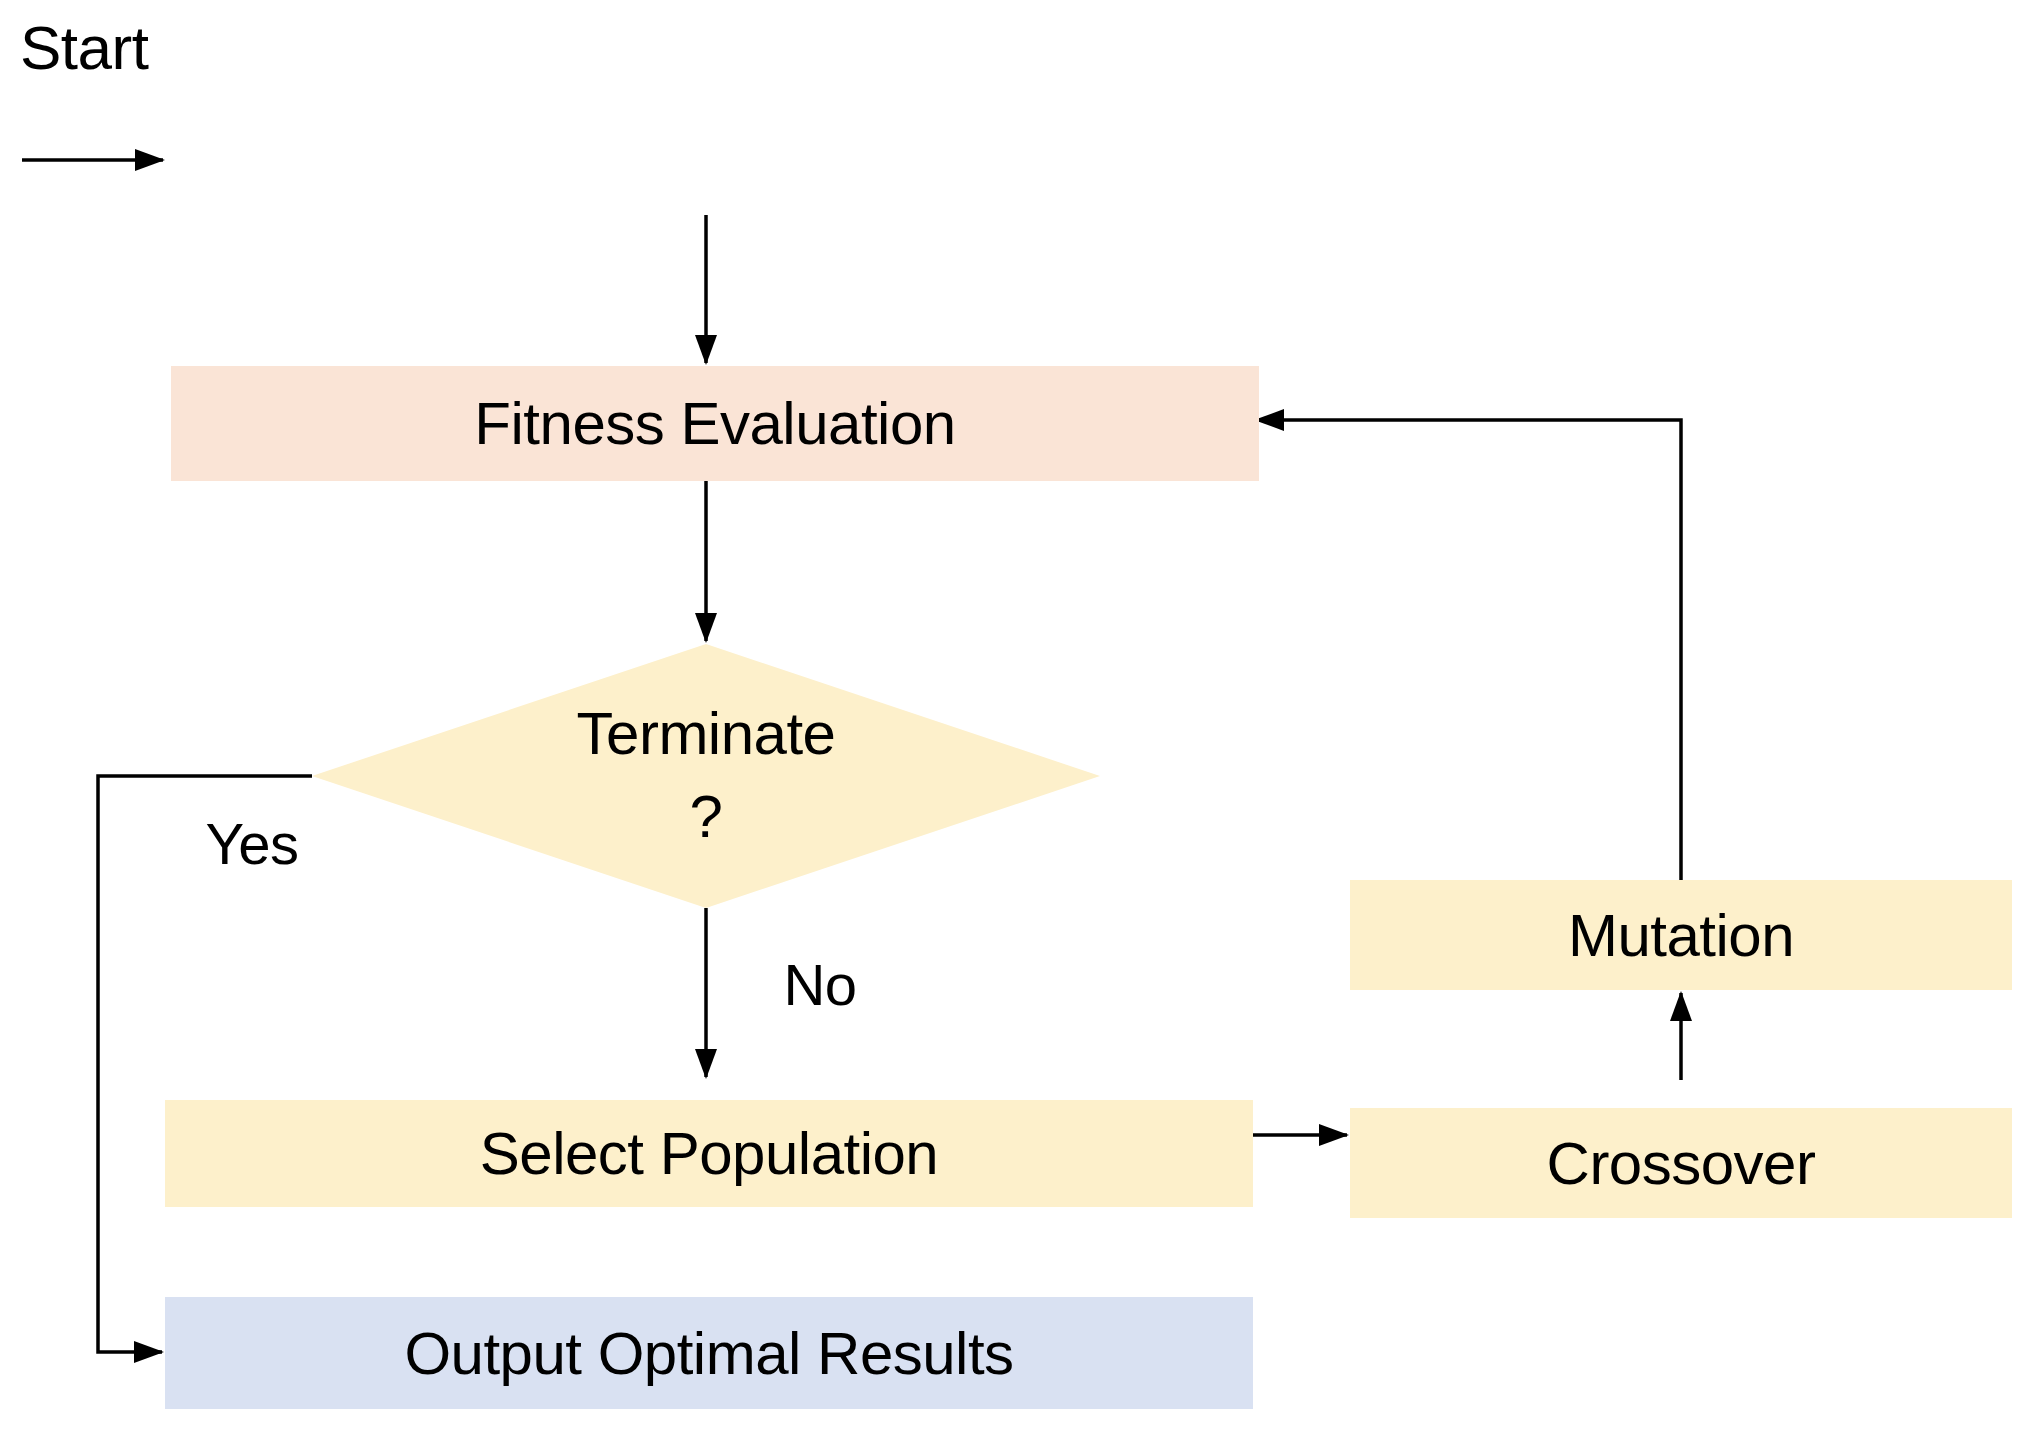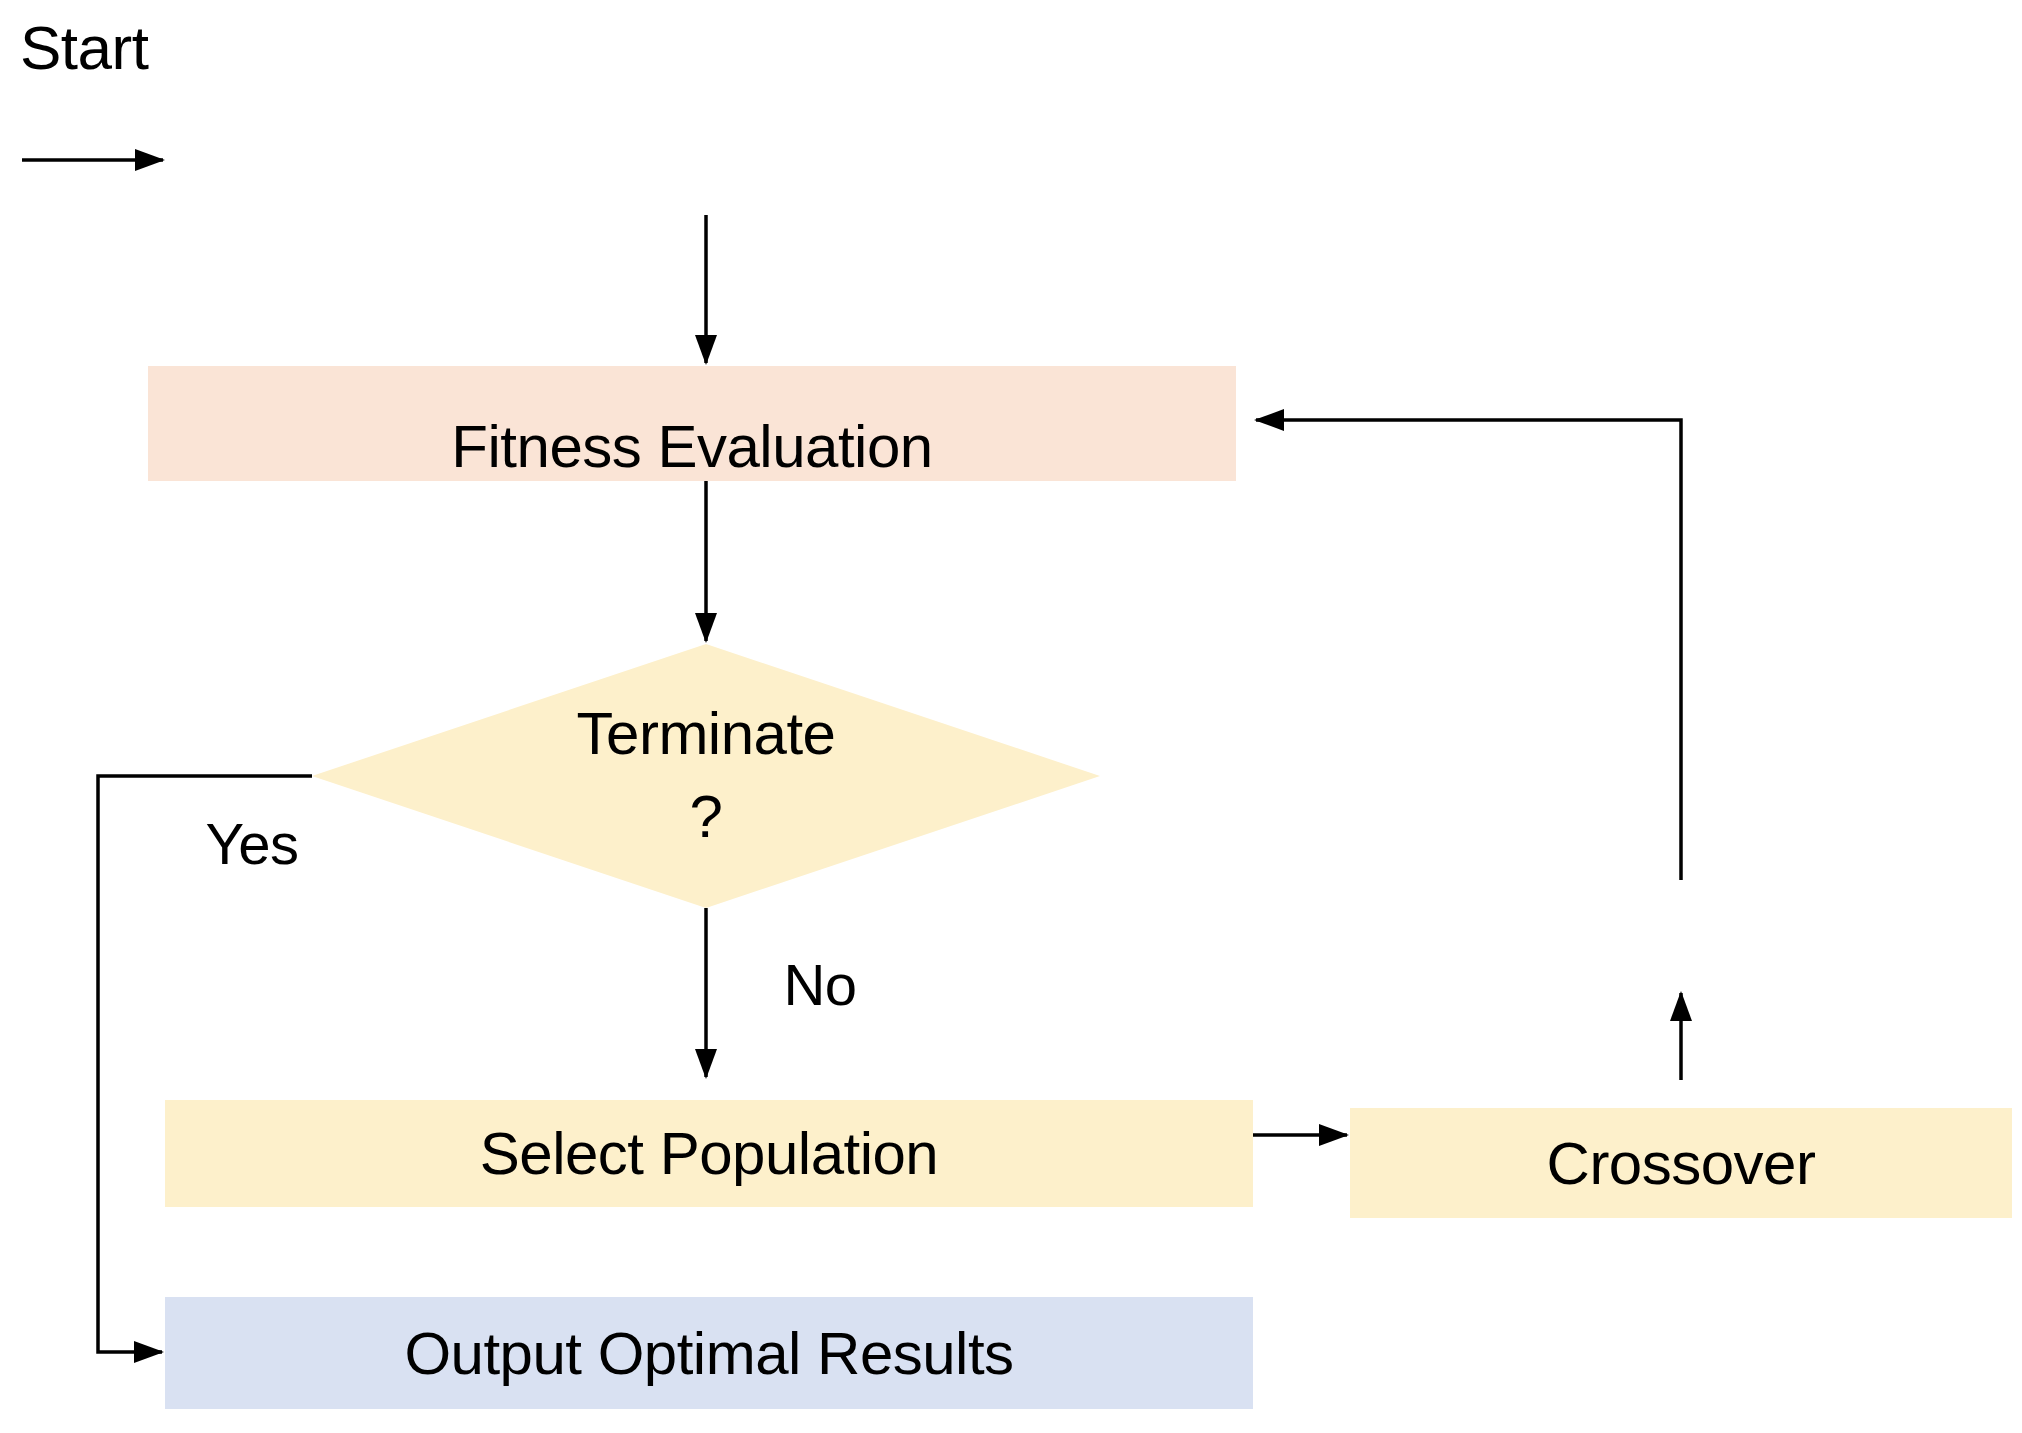"Fitness Evaluation" .node-fitness { align-items: flex-end -> none; left: 148px -> 171px }
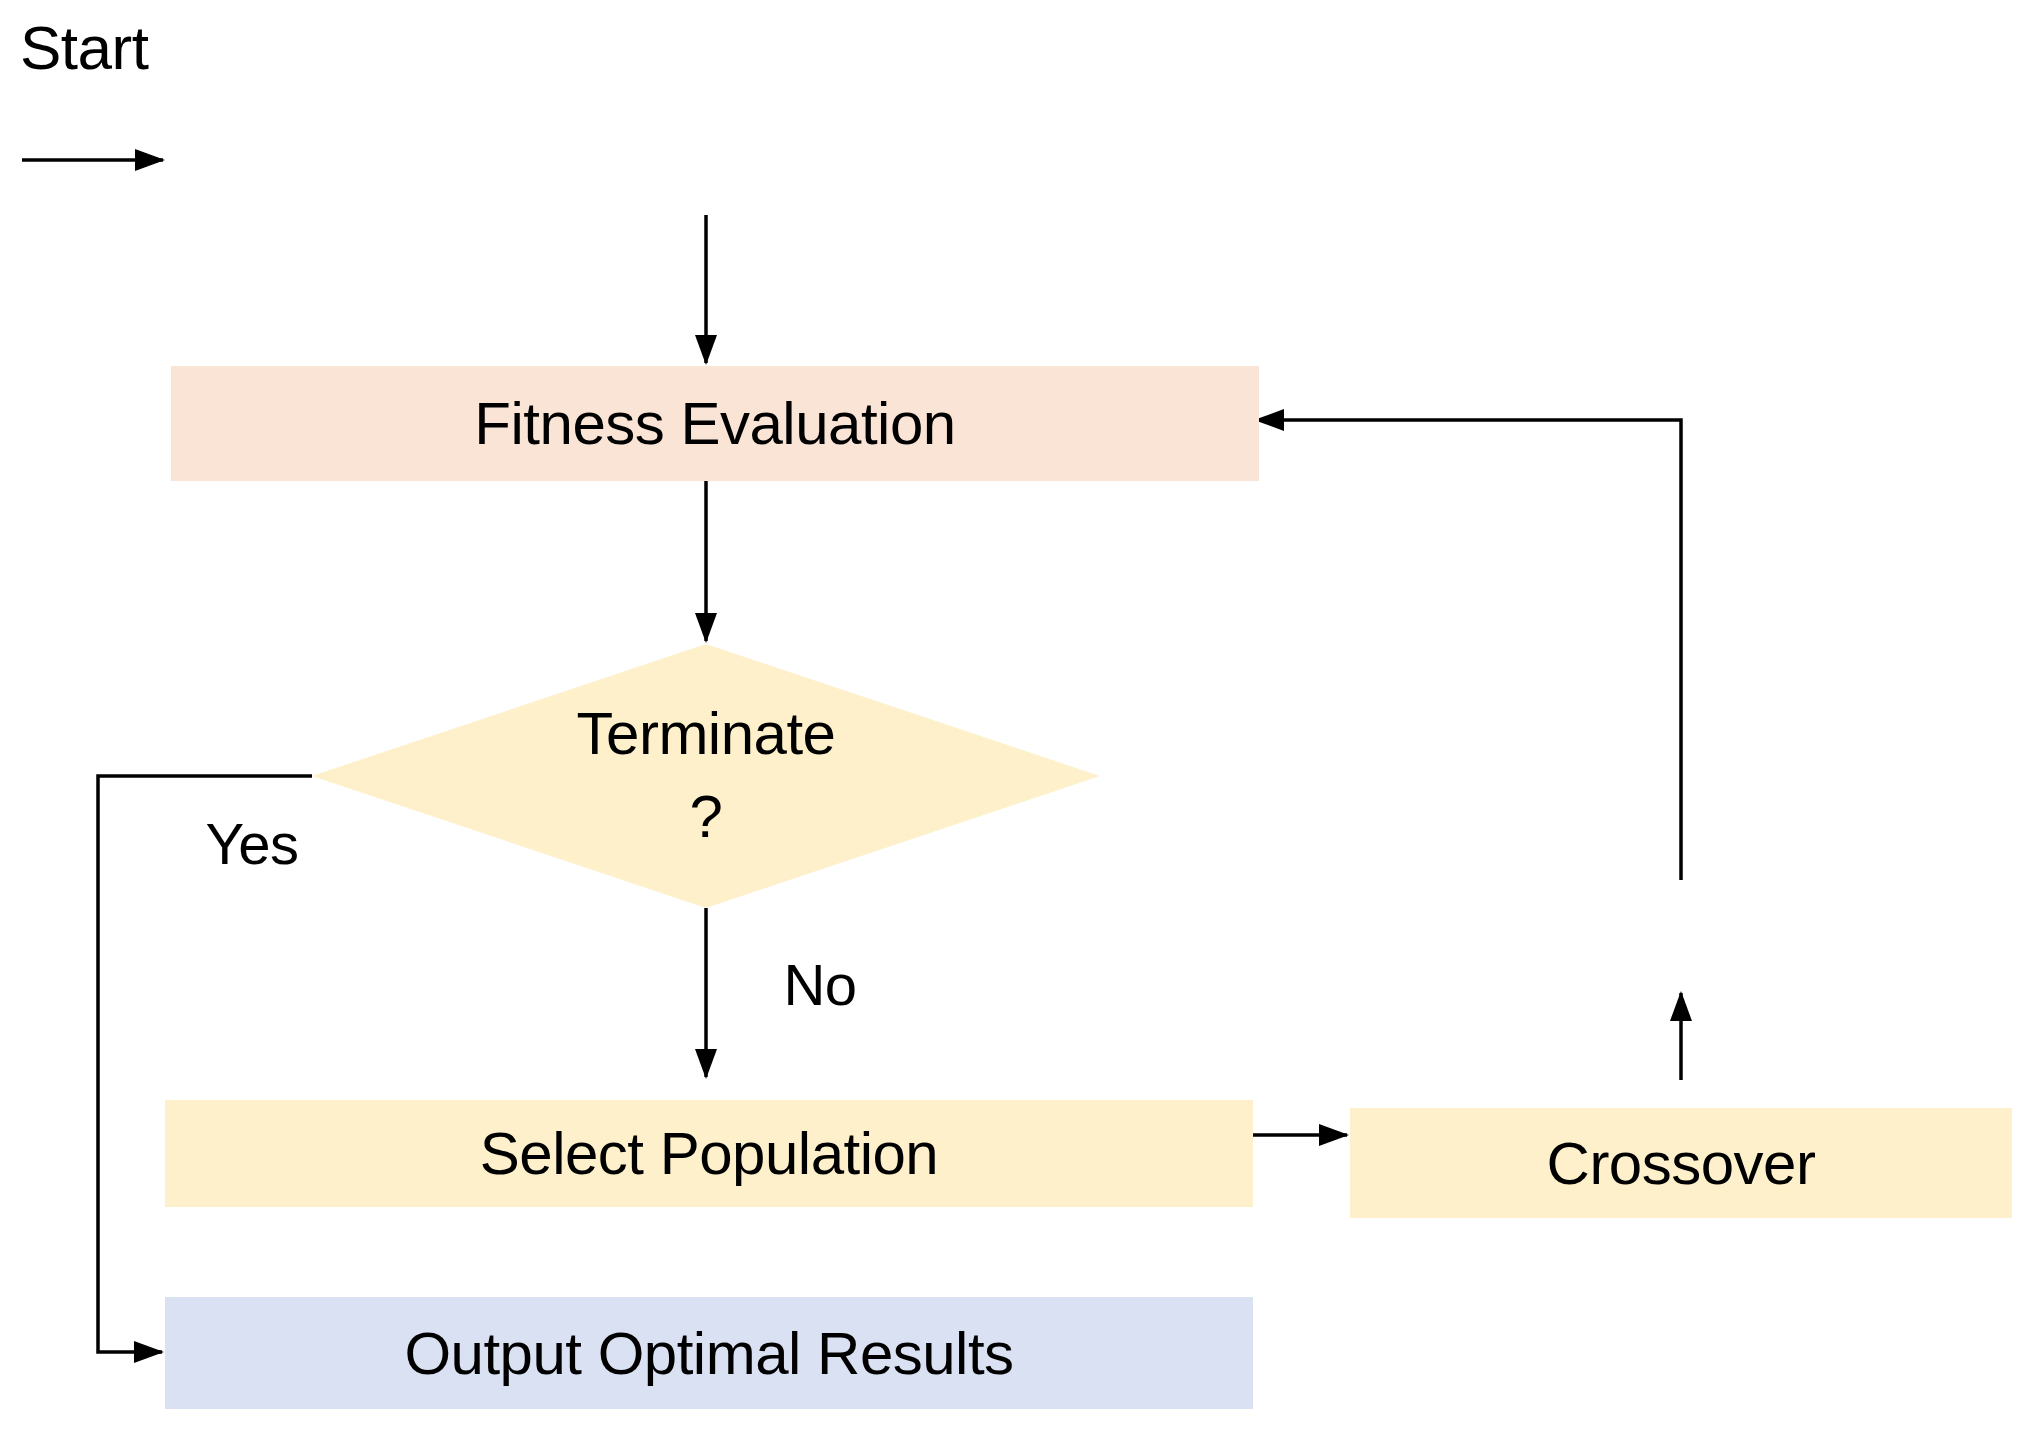"Mutation" div.node { html: none -> <div> <span>Mutation</span> </div> }
